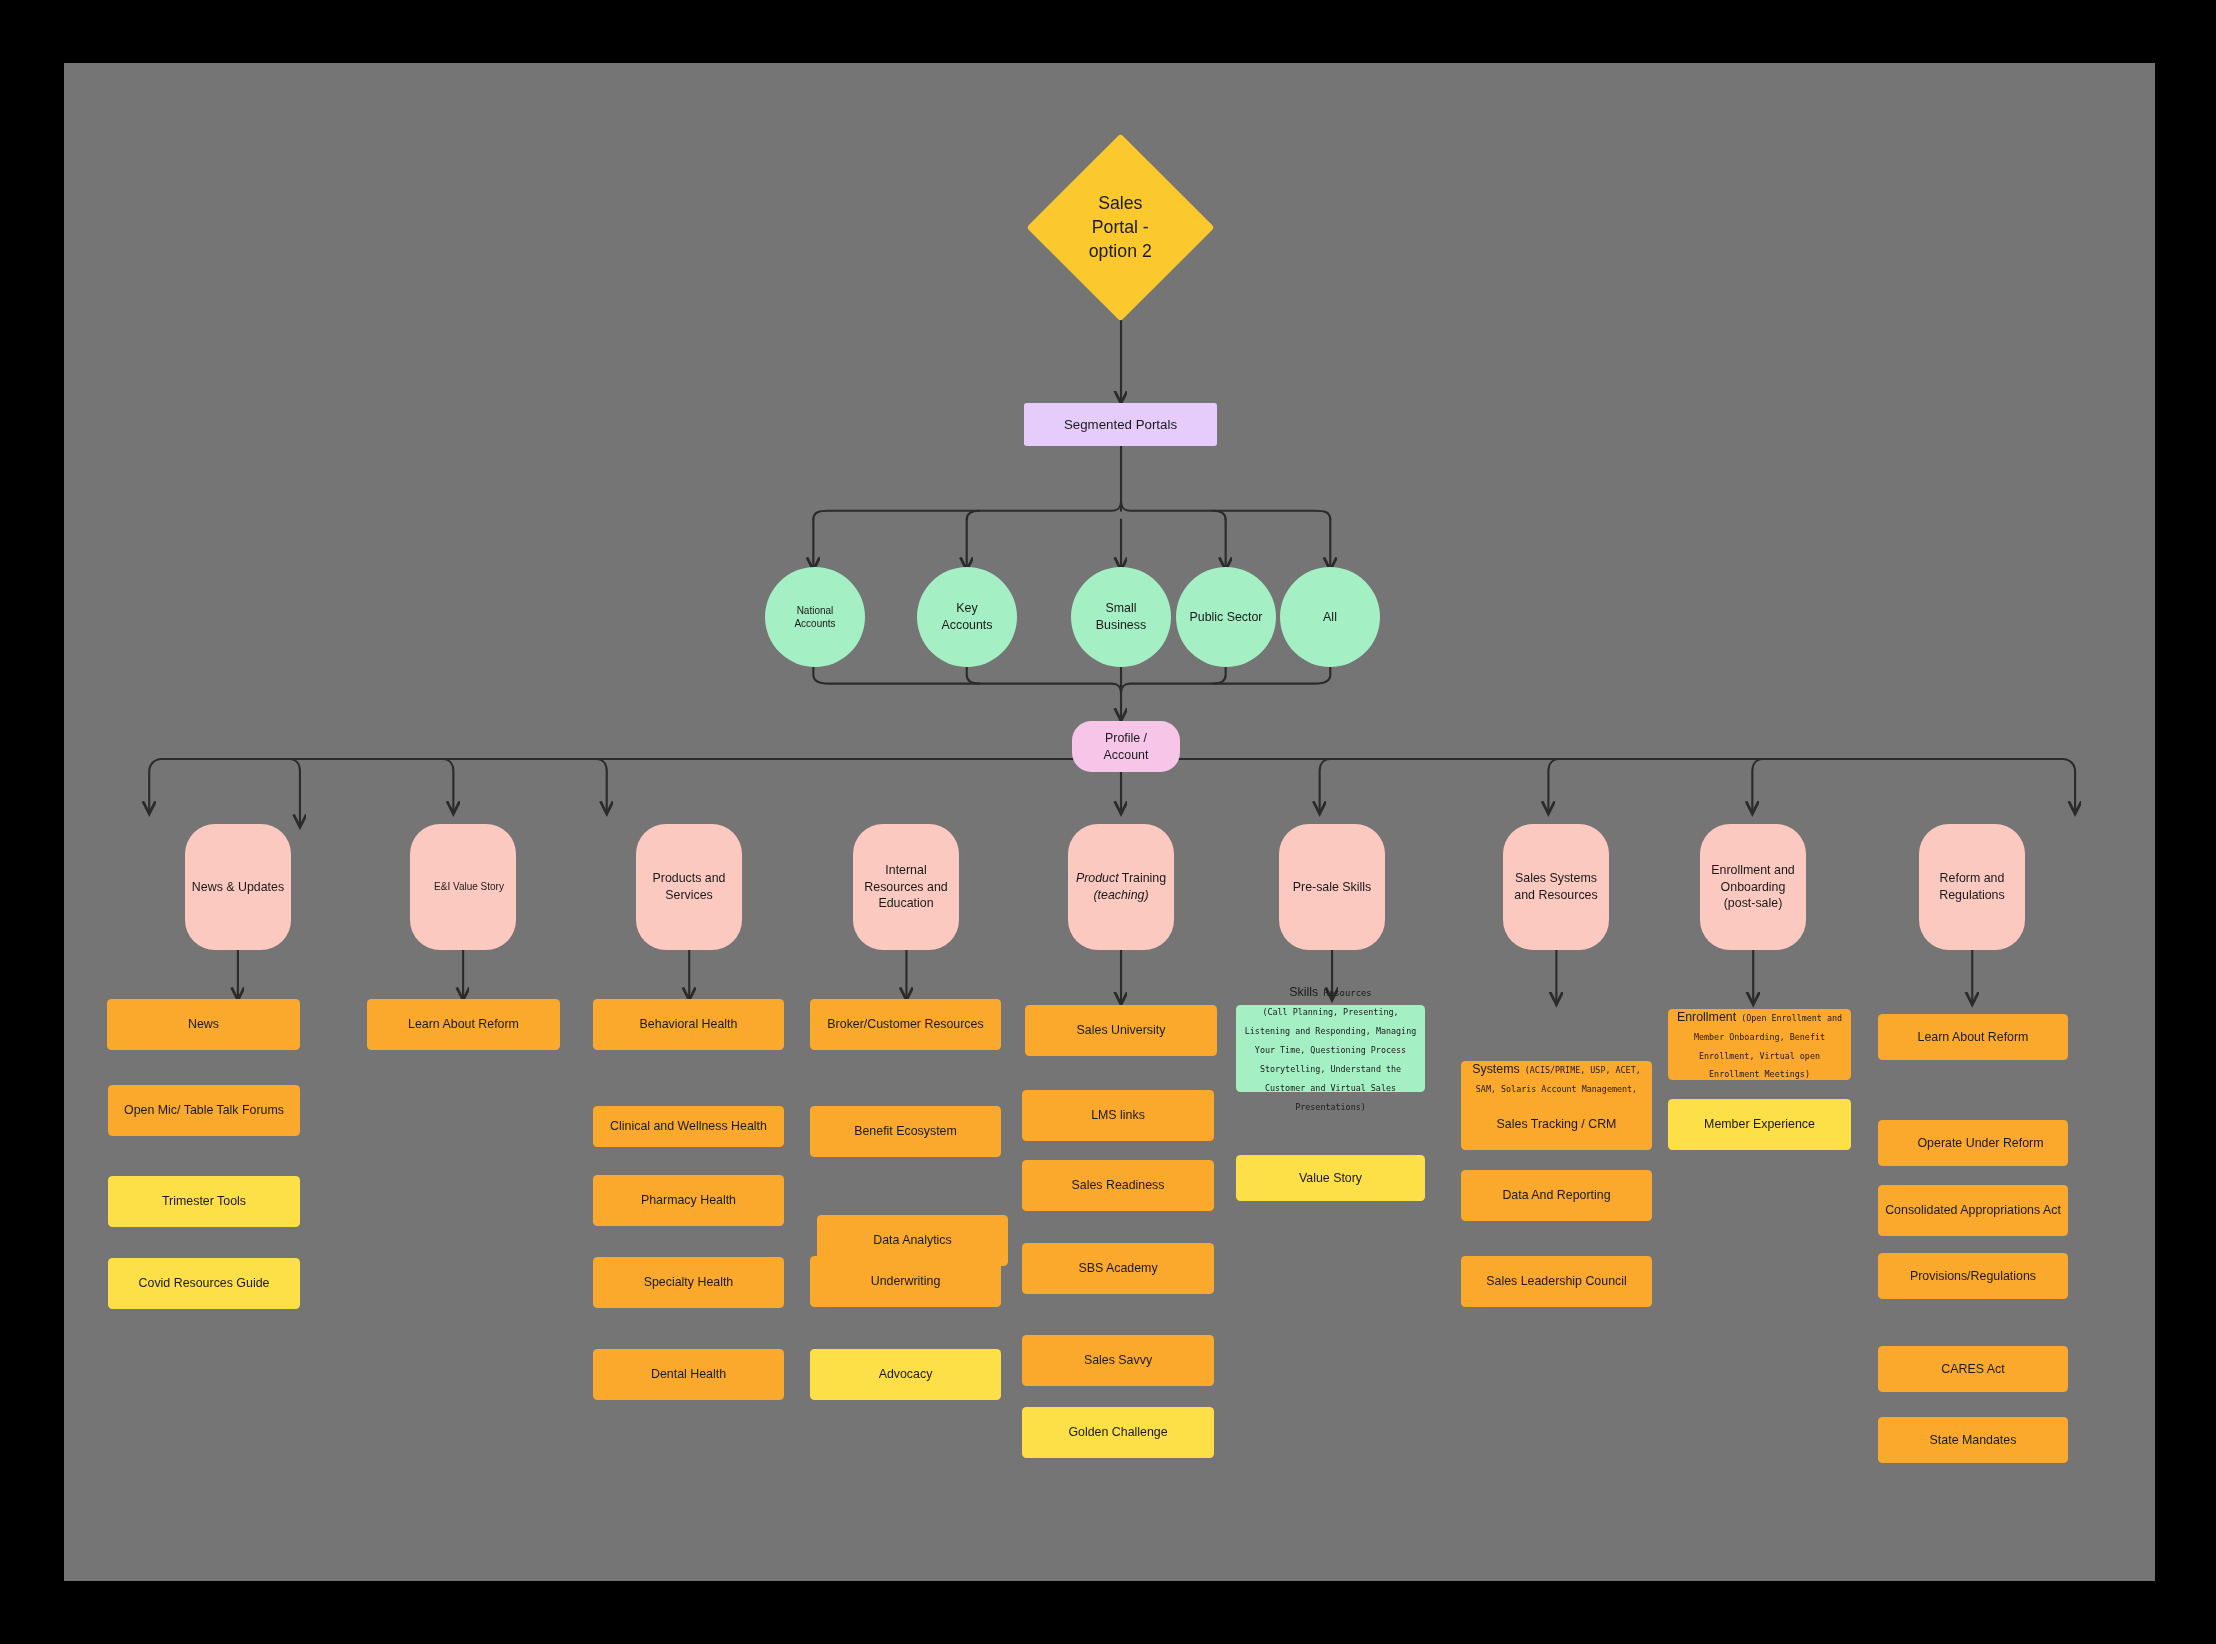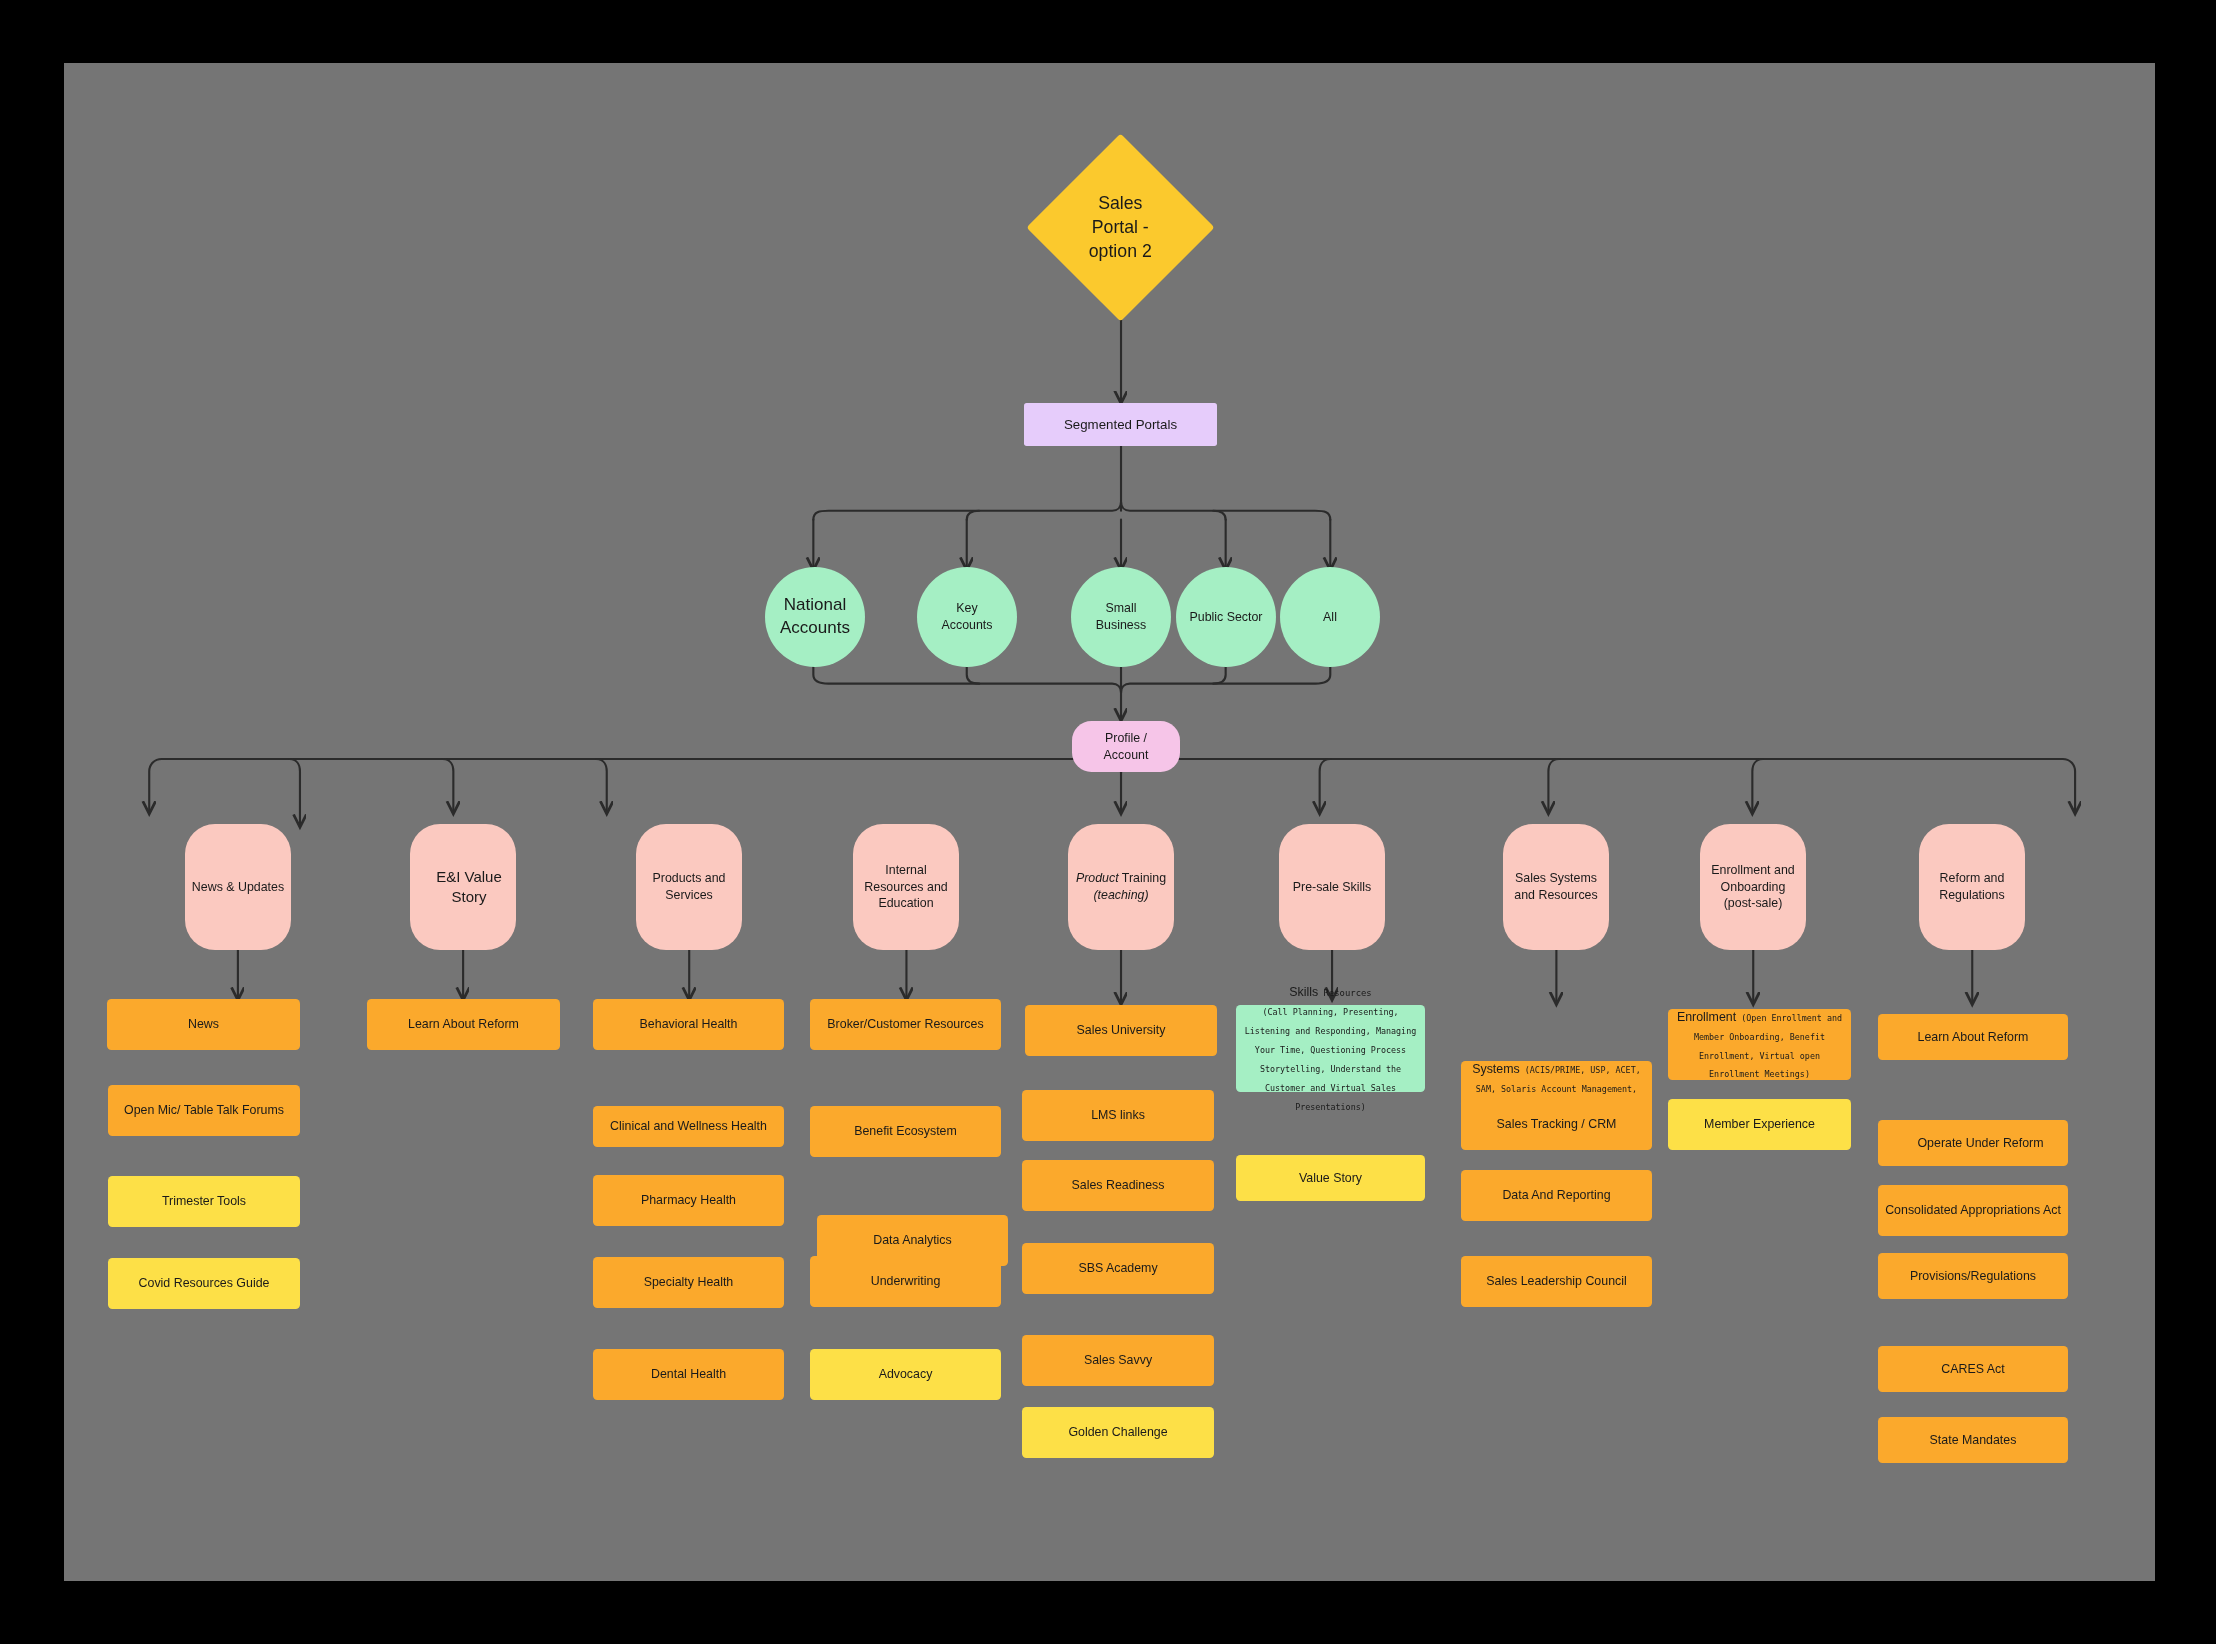"National" div.node { font-size: 17px -> 10px }
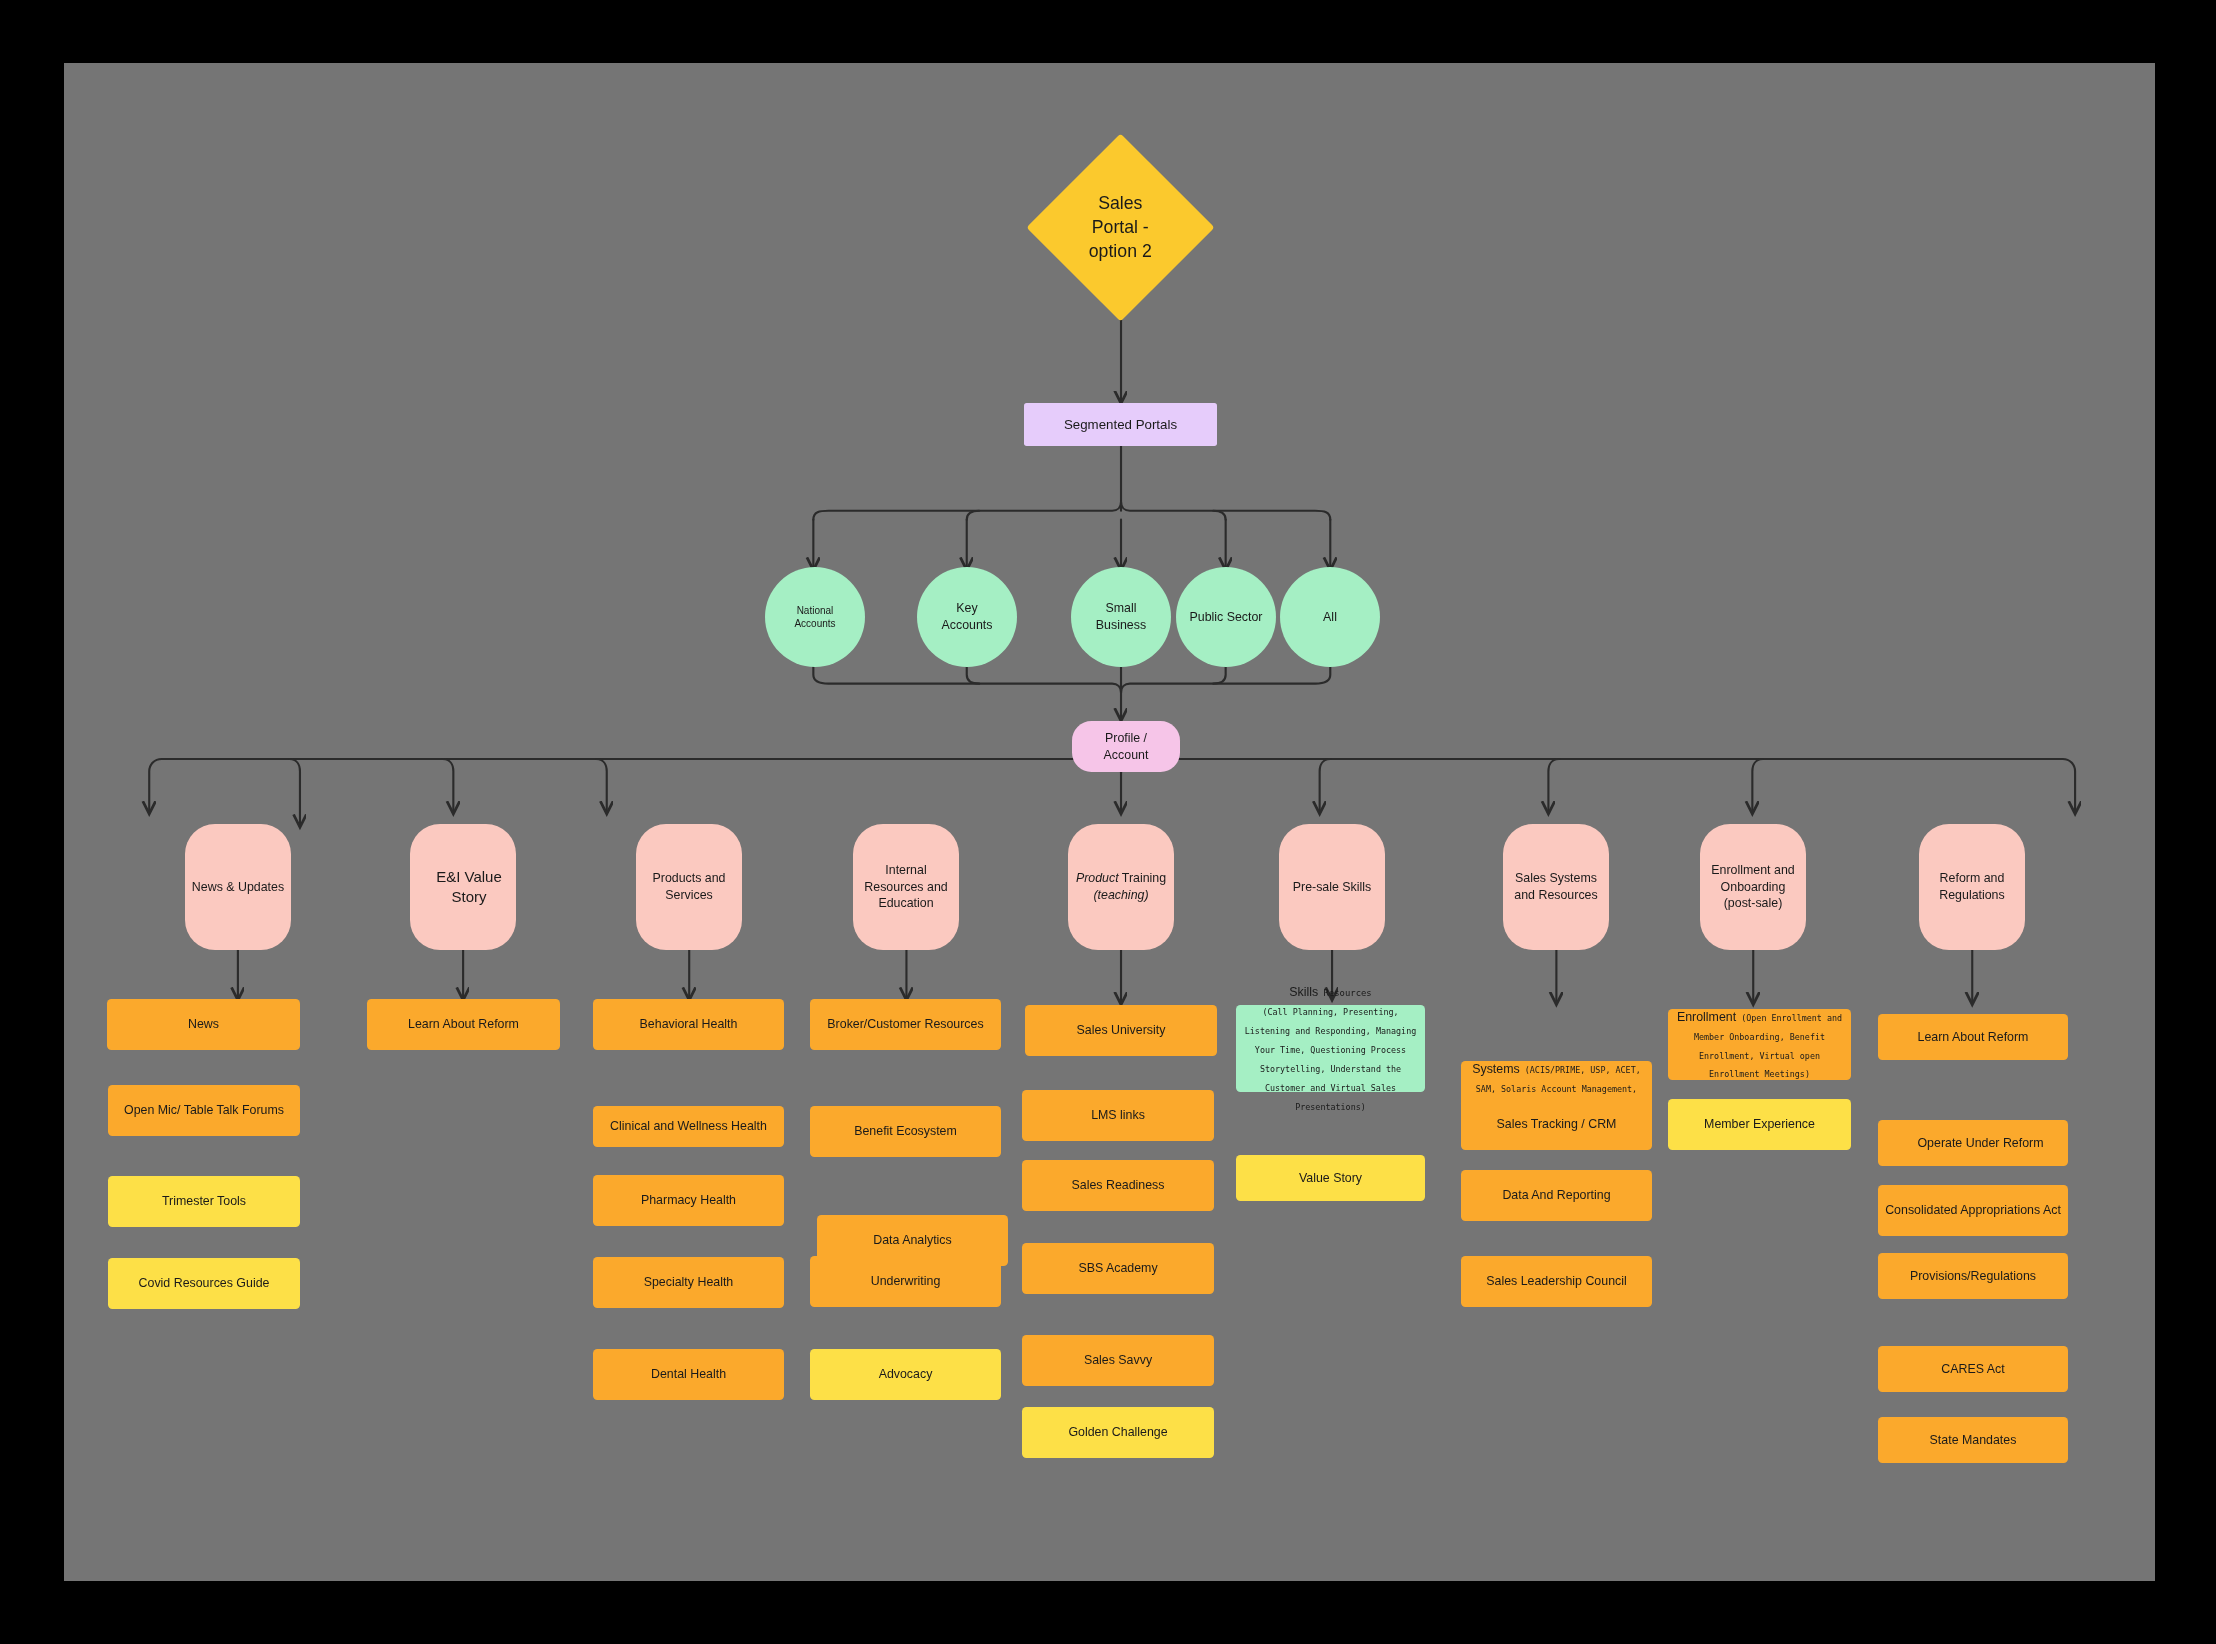"E&I Value Story" div.node { font-size: 15px -> 10px }
